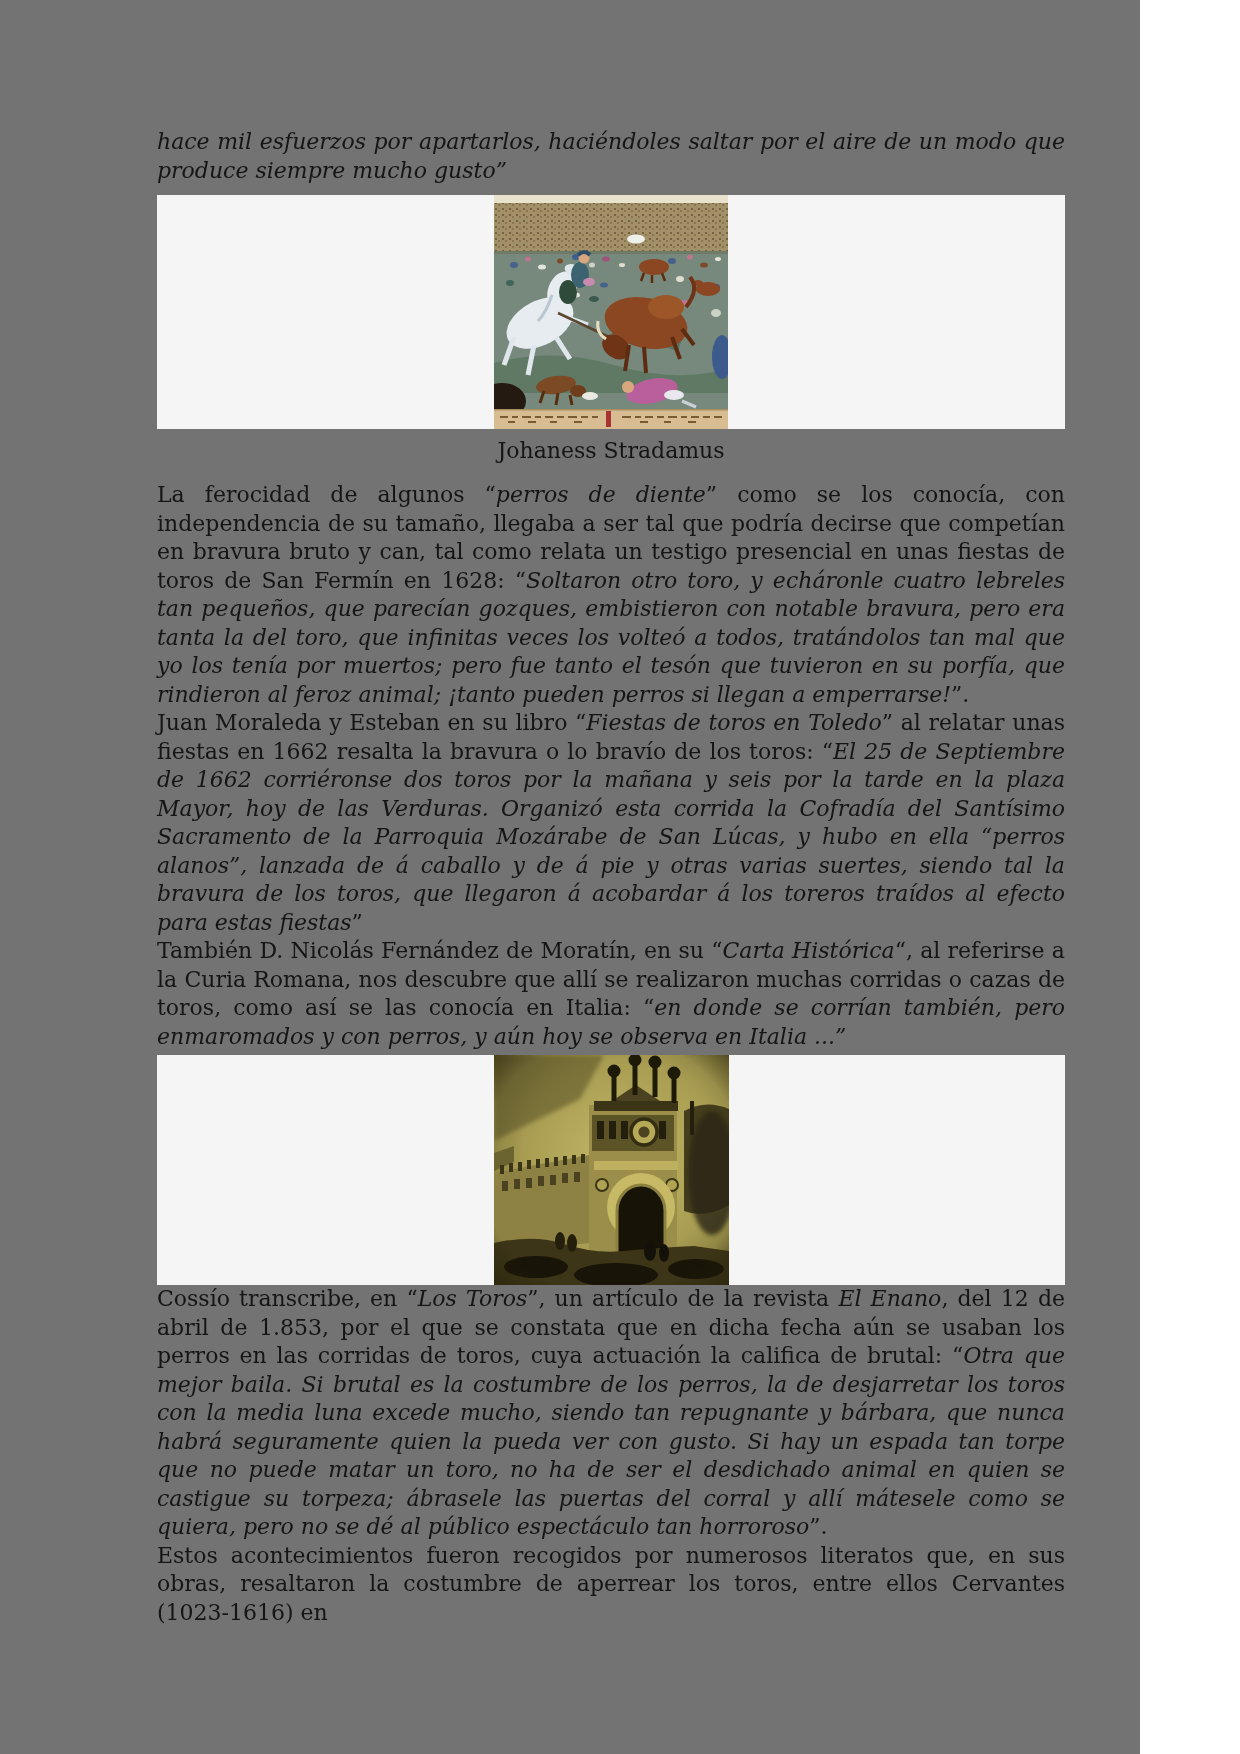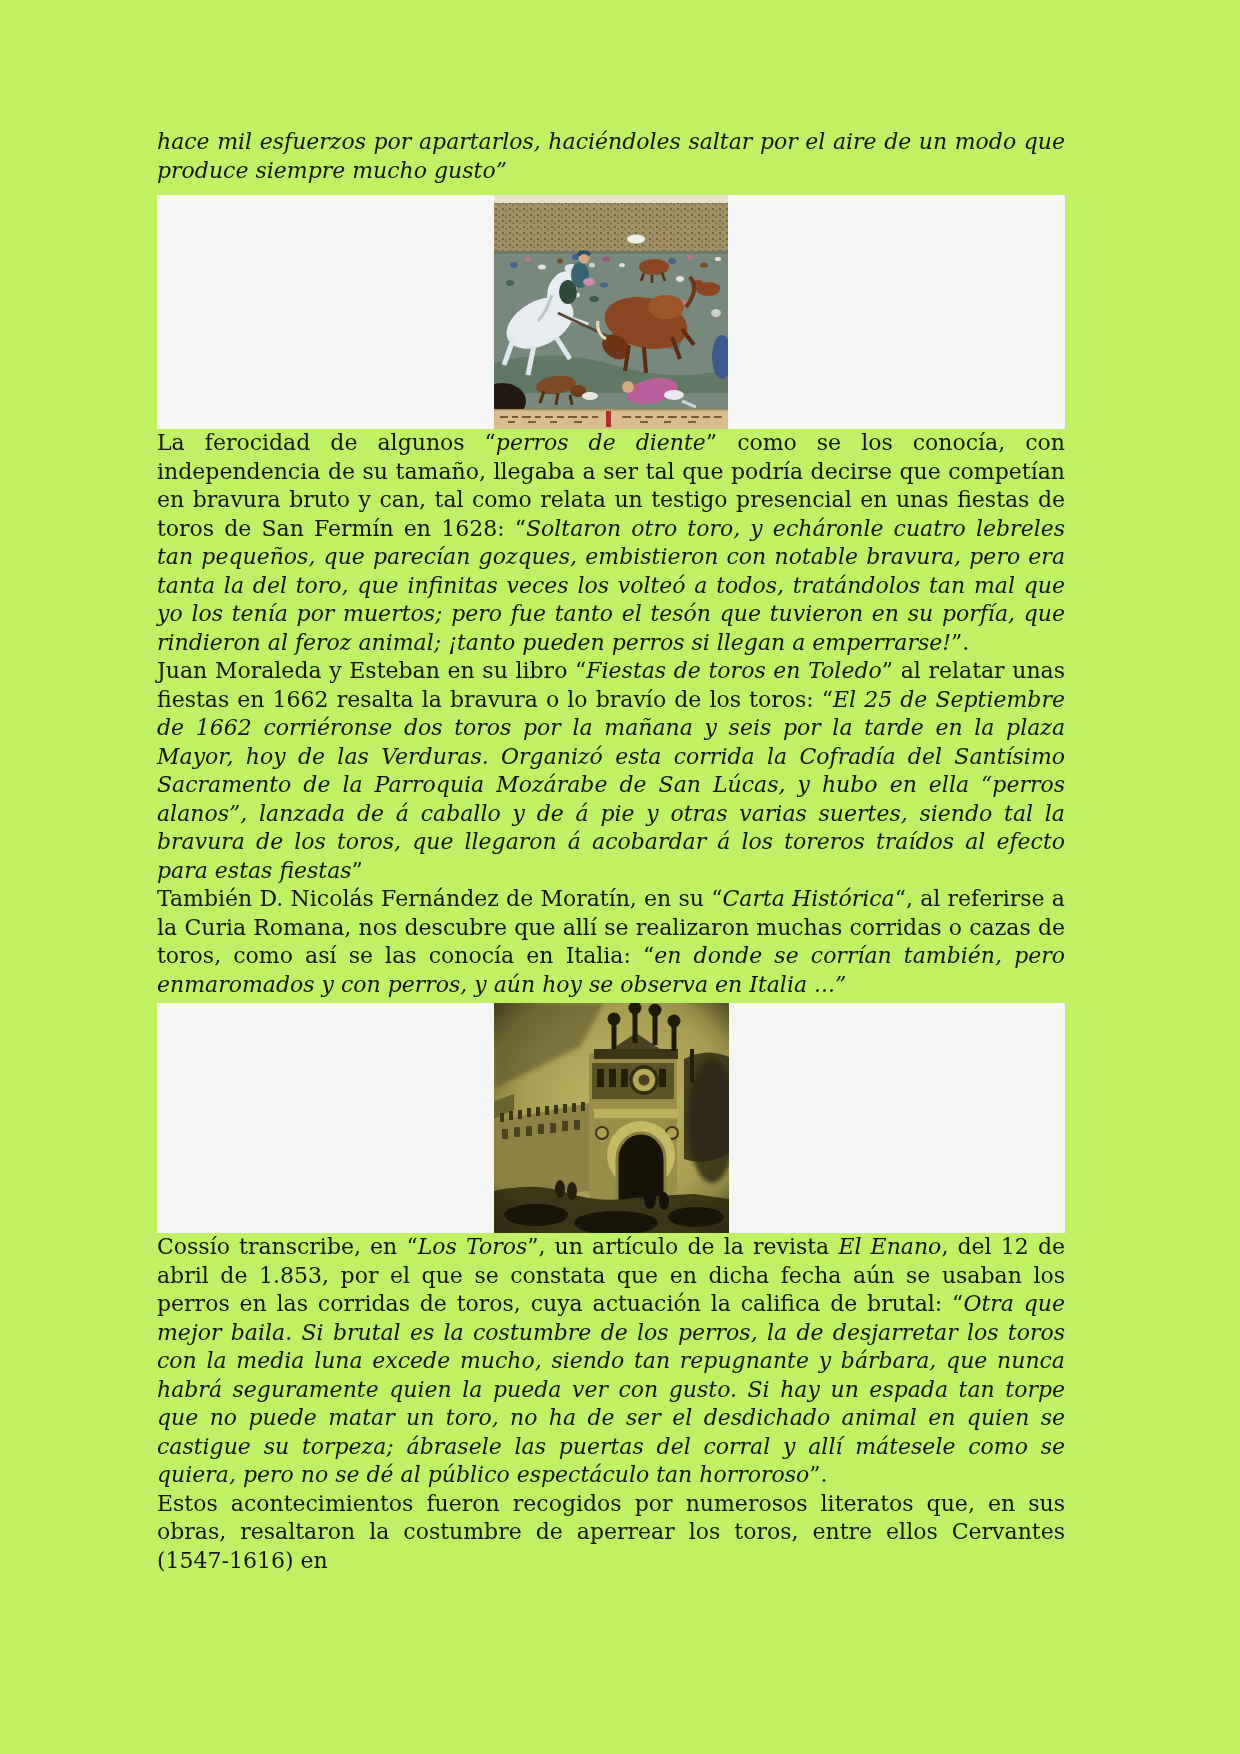"hace mil esfuerzos por apartarlos," .canvas { background: #bef264 -> #737373; width: 1240px -> 1140px }
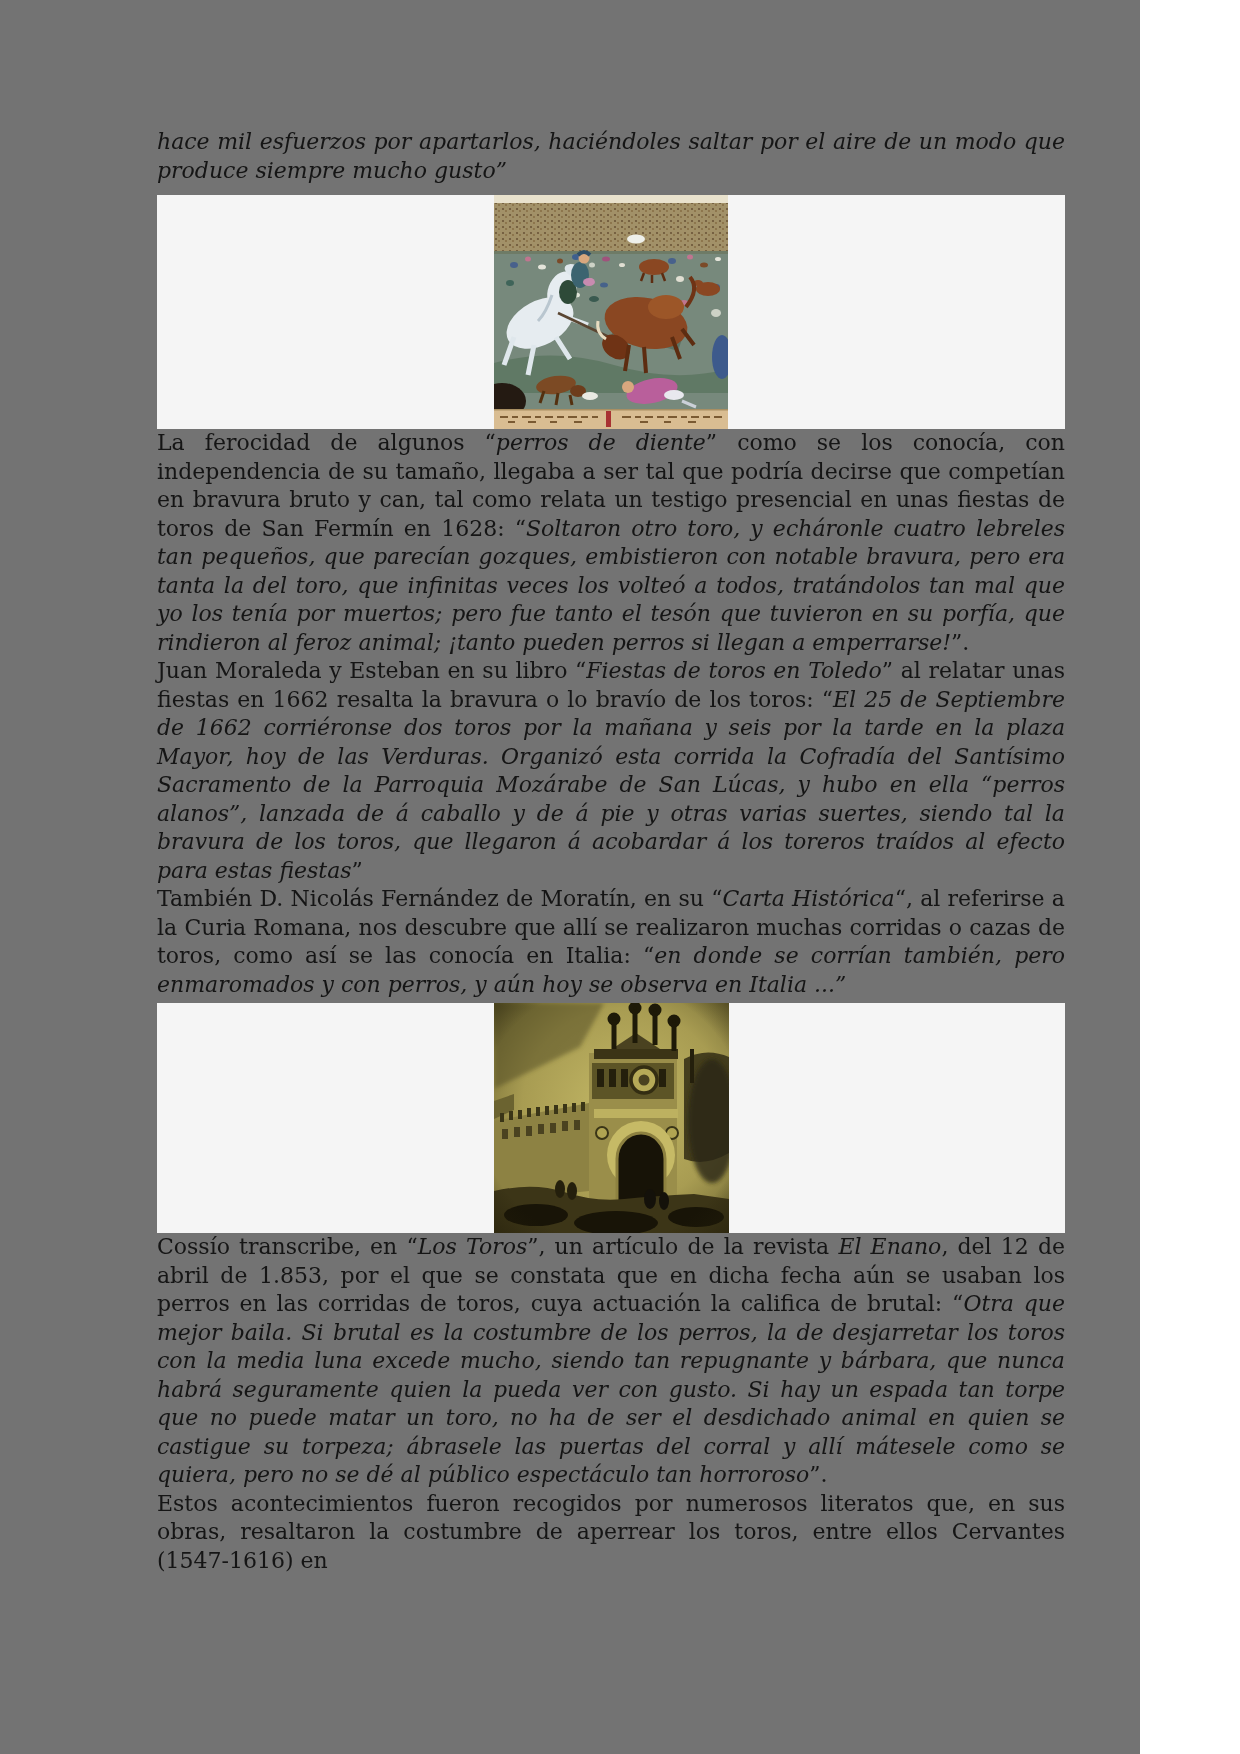"Johaness Stradamus" figcaption { html: none -> <figcaption>Johaness Stradamus</figcaption> }
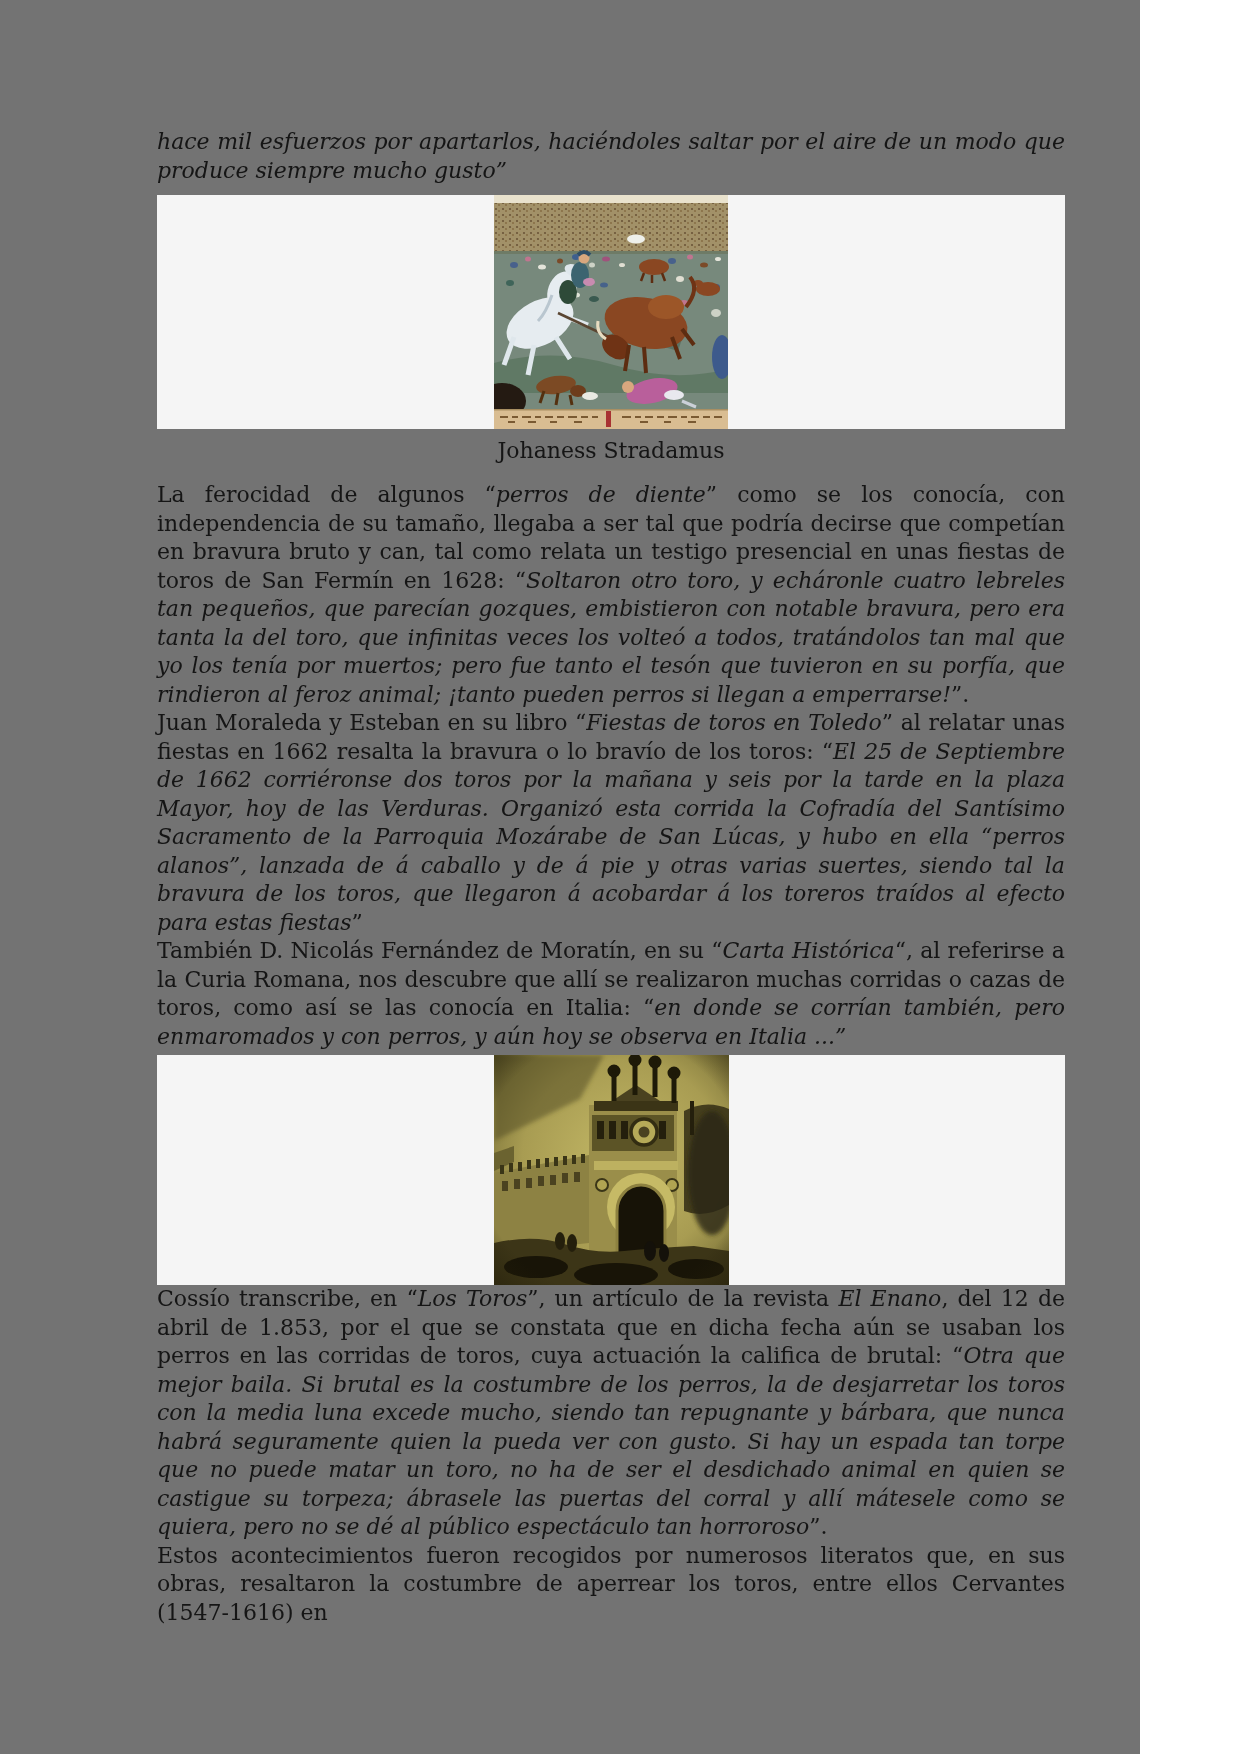"Estos acontecimientos fueron recogidos" span { text: 1547-1616 -> 1023-1616 }
